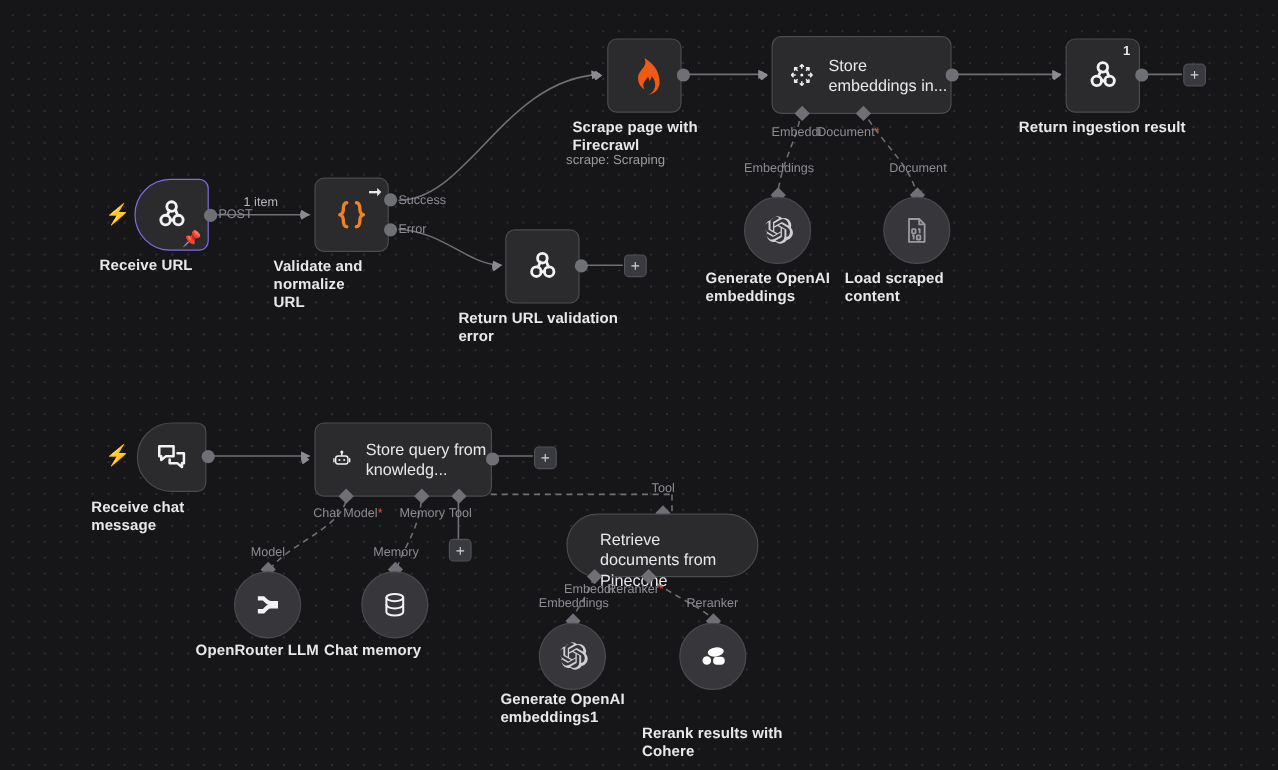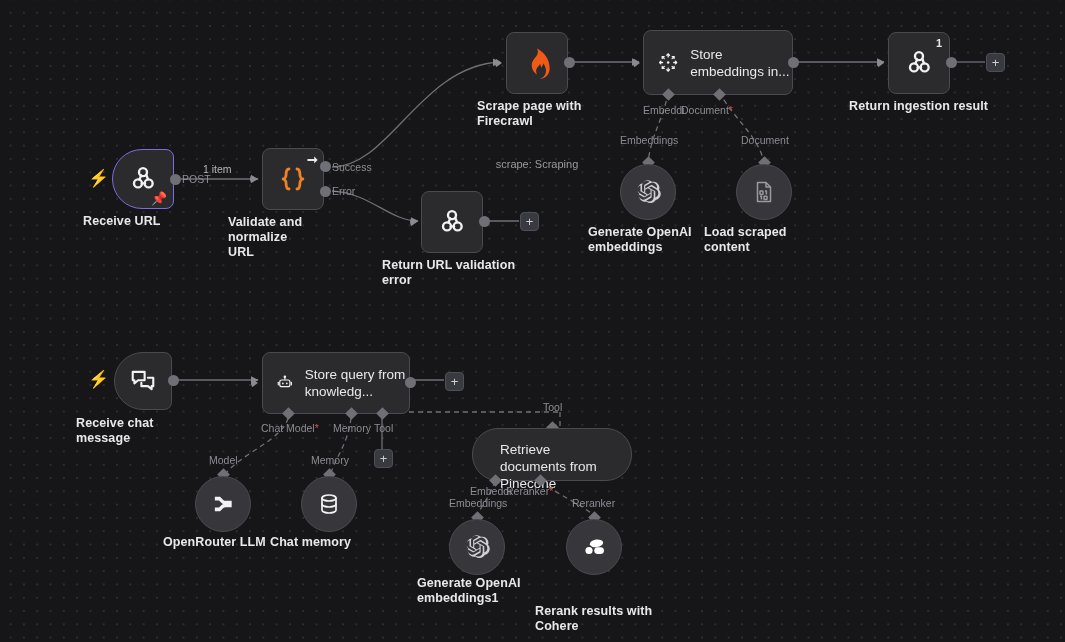"scrape: Scraping" div.node-subcaption { left: 477px -> 453px; margin-top: 30px -> none }
